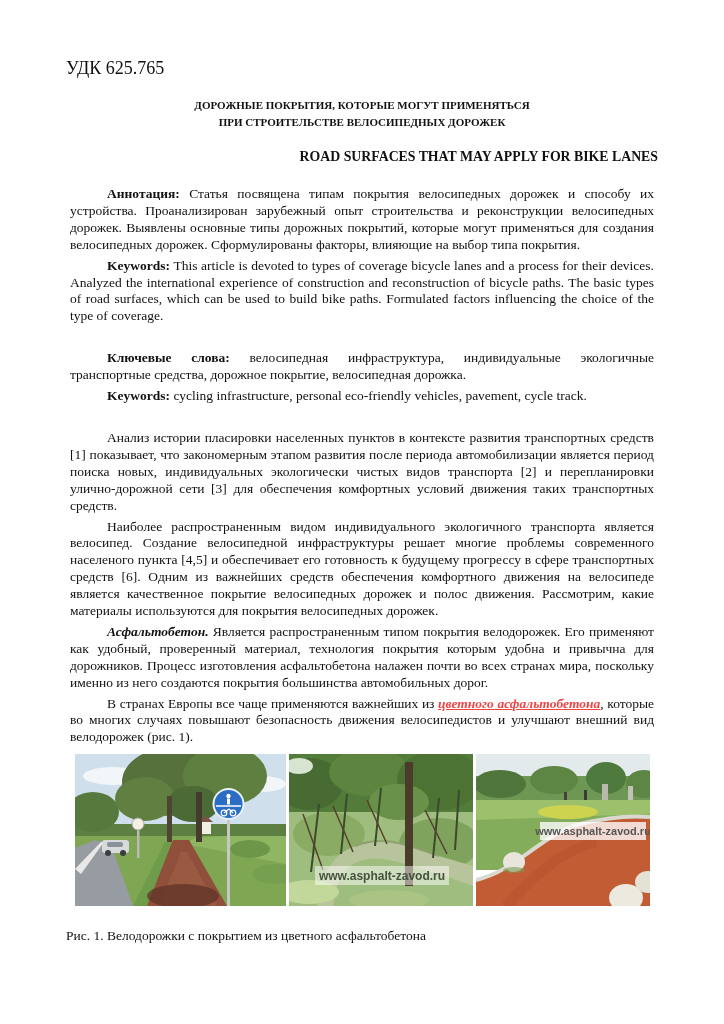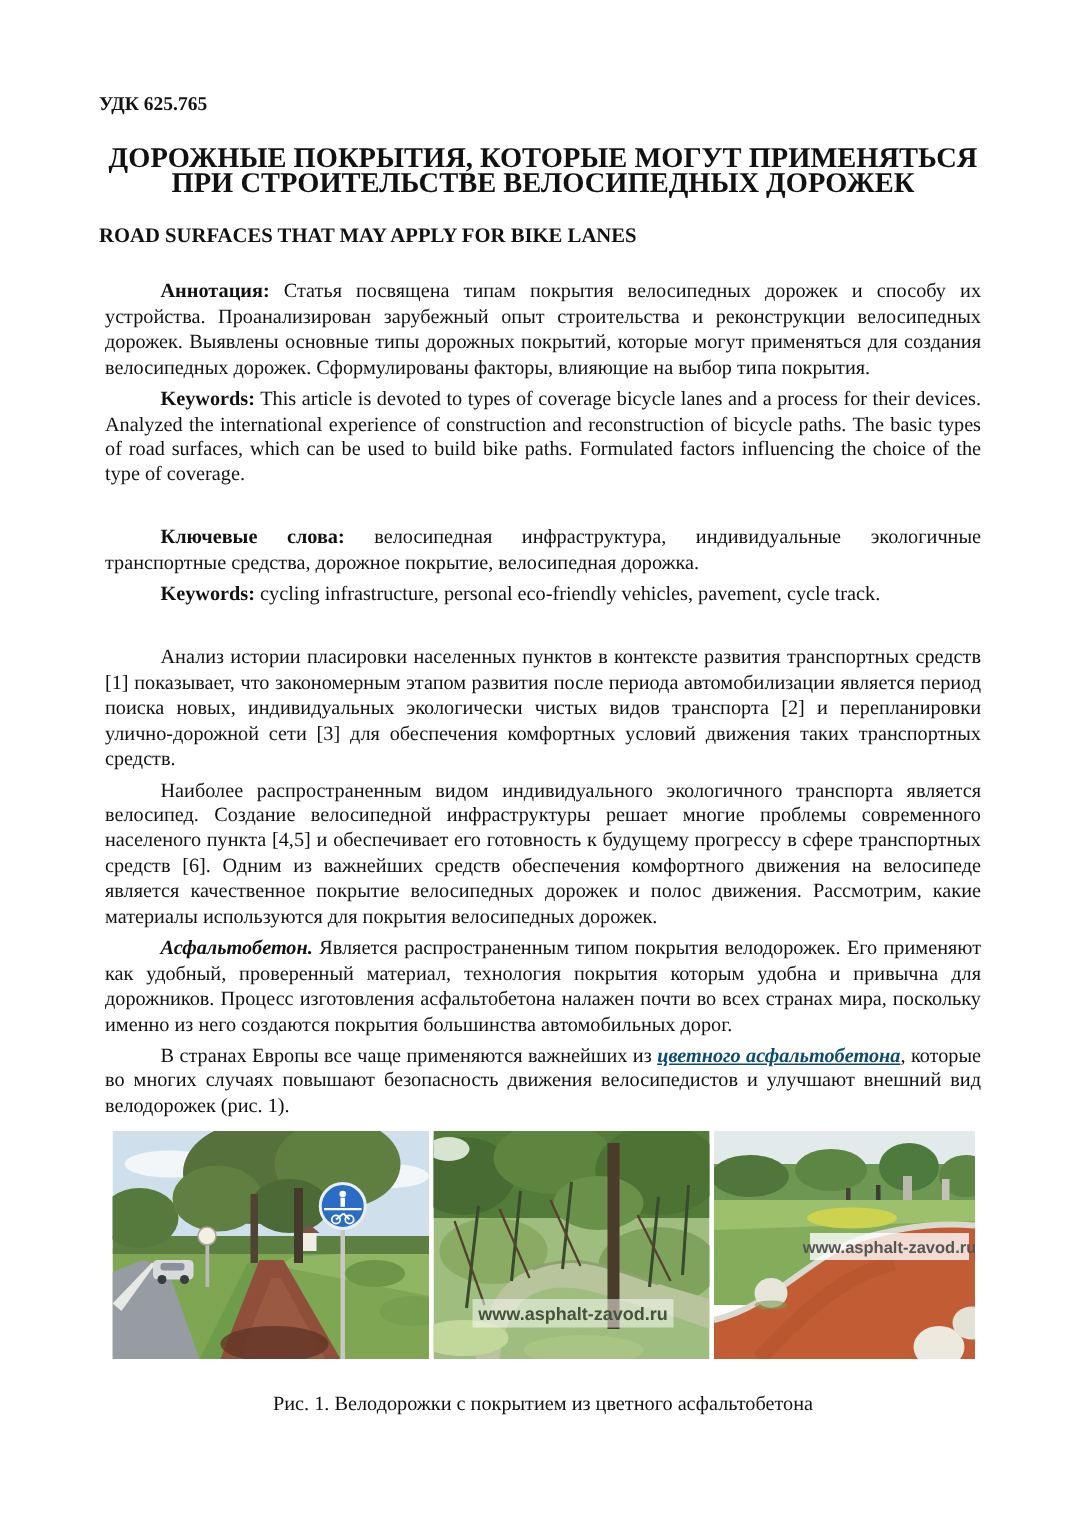"УДК 625.765" .udc { font-size: 13px -> 18px; font-weight: bold -> normal }
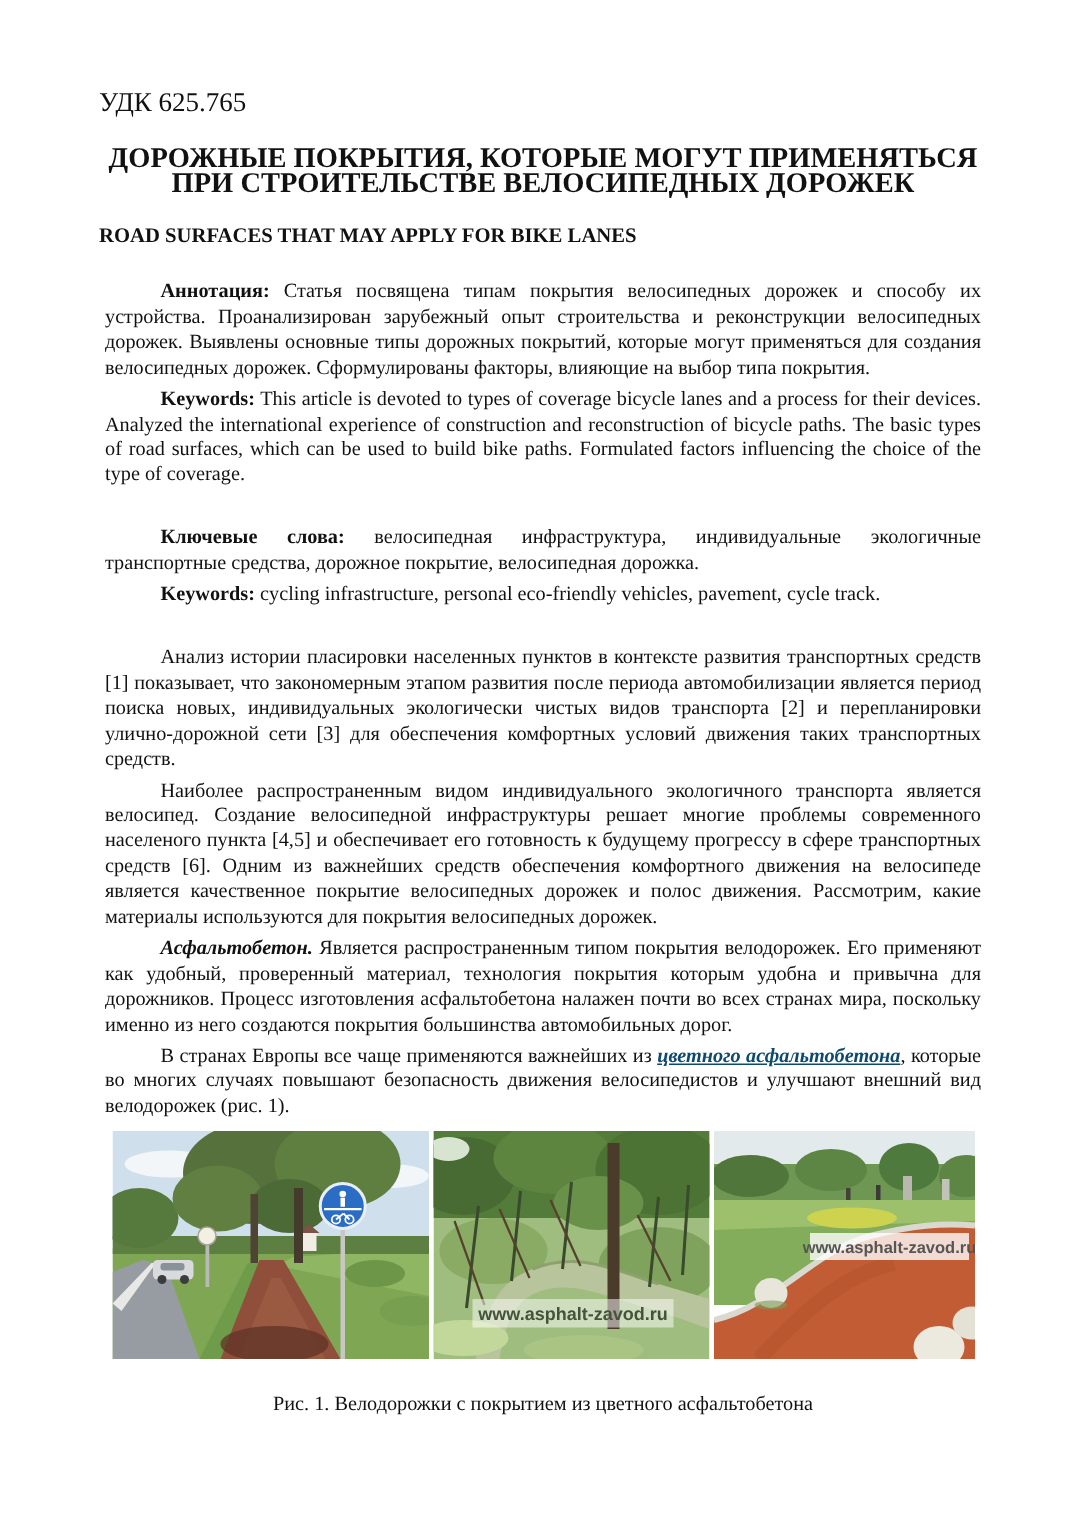"ДОРОЖНЫЕ ПОКРЫТИЯ, КОТОРЫЕ МОГУТ" .title-ru { font-size: 19px -> 11px }
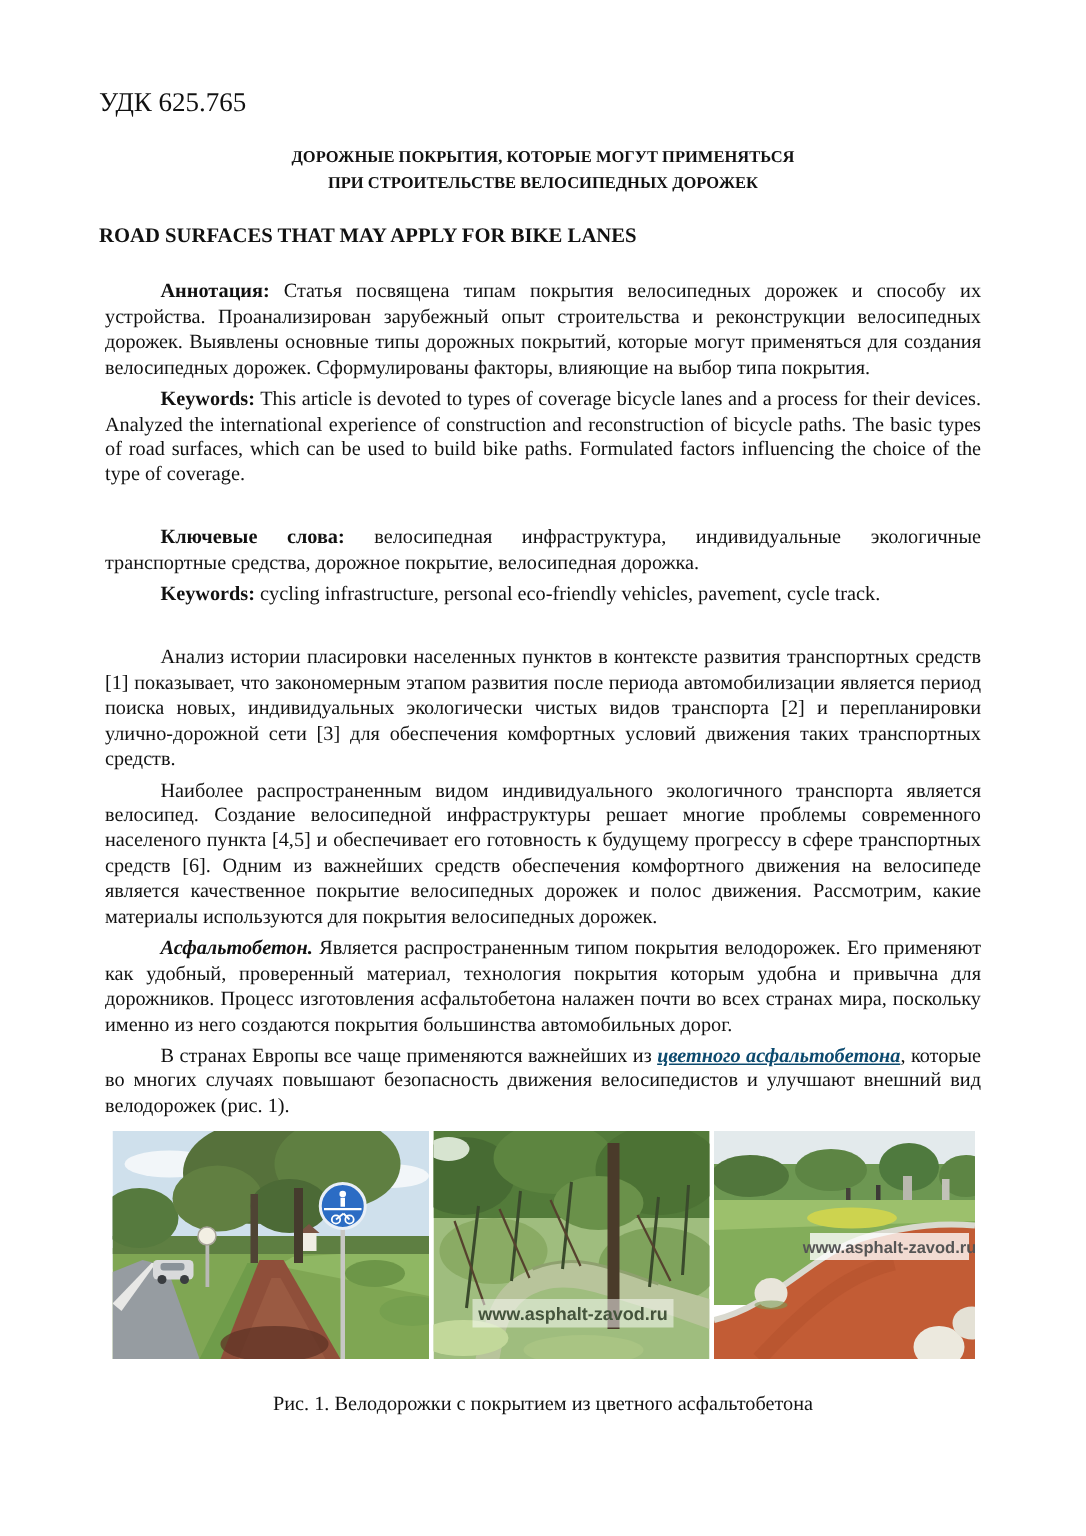"ROAD SURFACES THAT MAY APPLY" .title-en { text-align: left -> right }
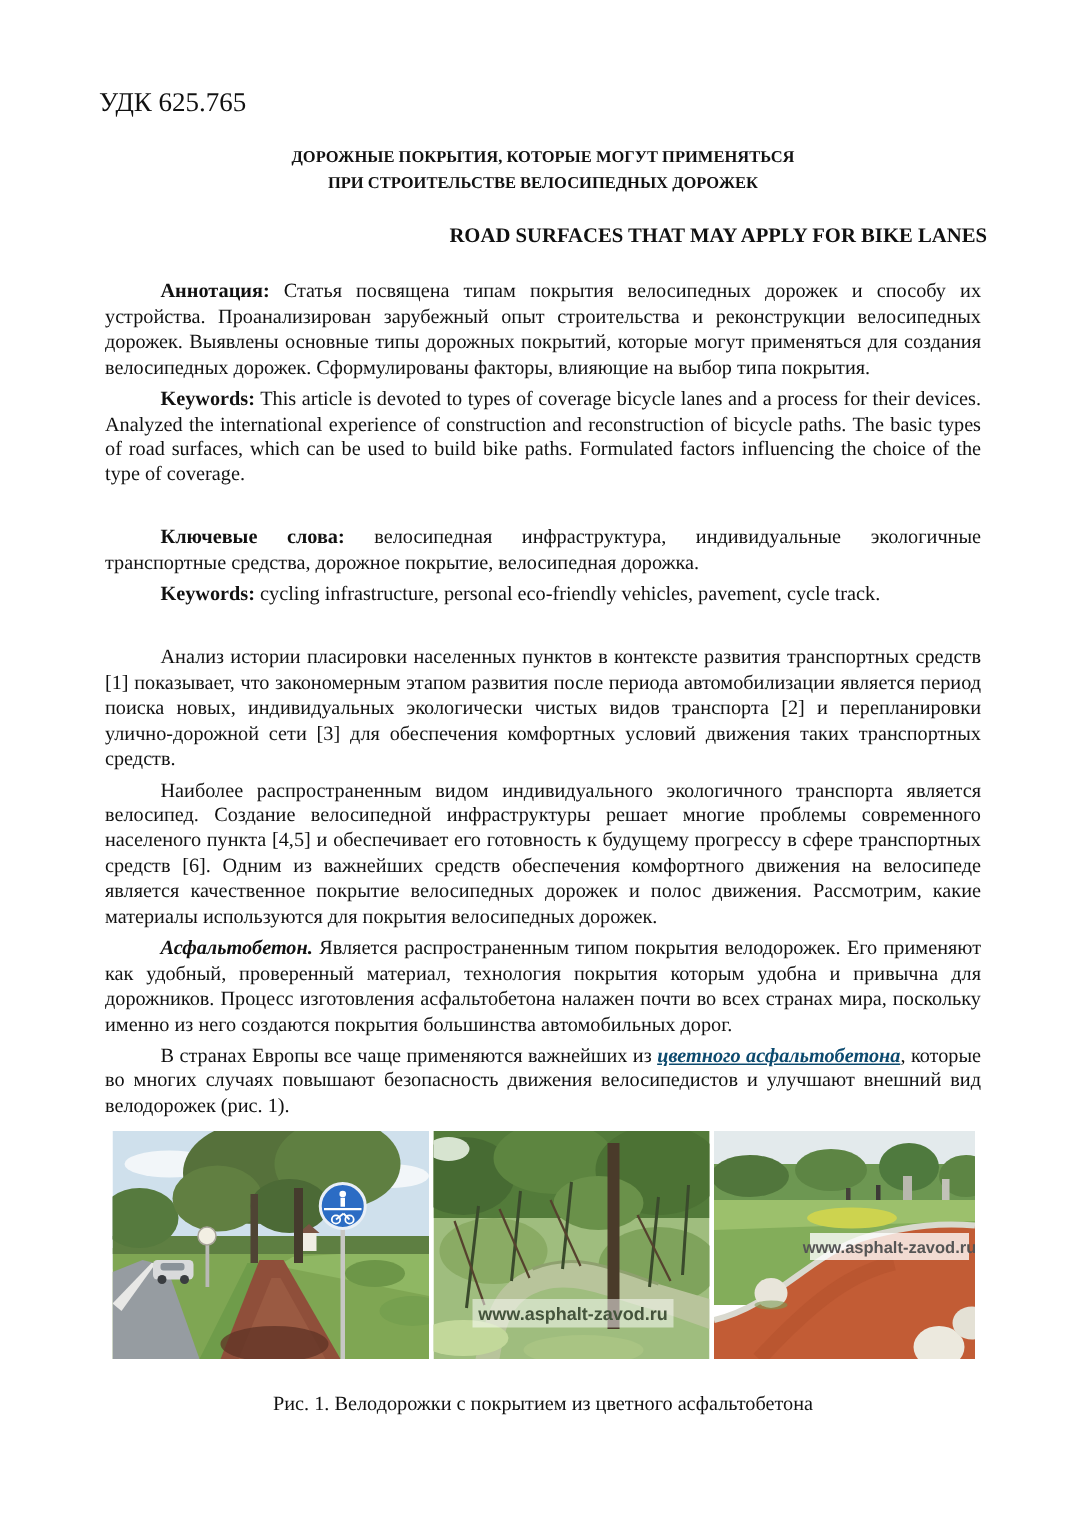"цветного асфальтобетона" span.hl-navy { color: #0c4a6e -> #ef4444 }
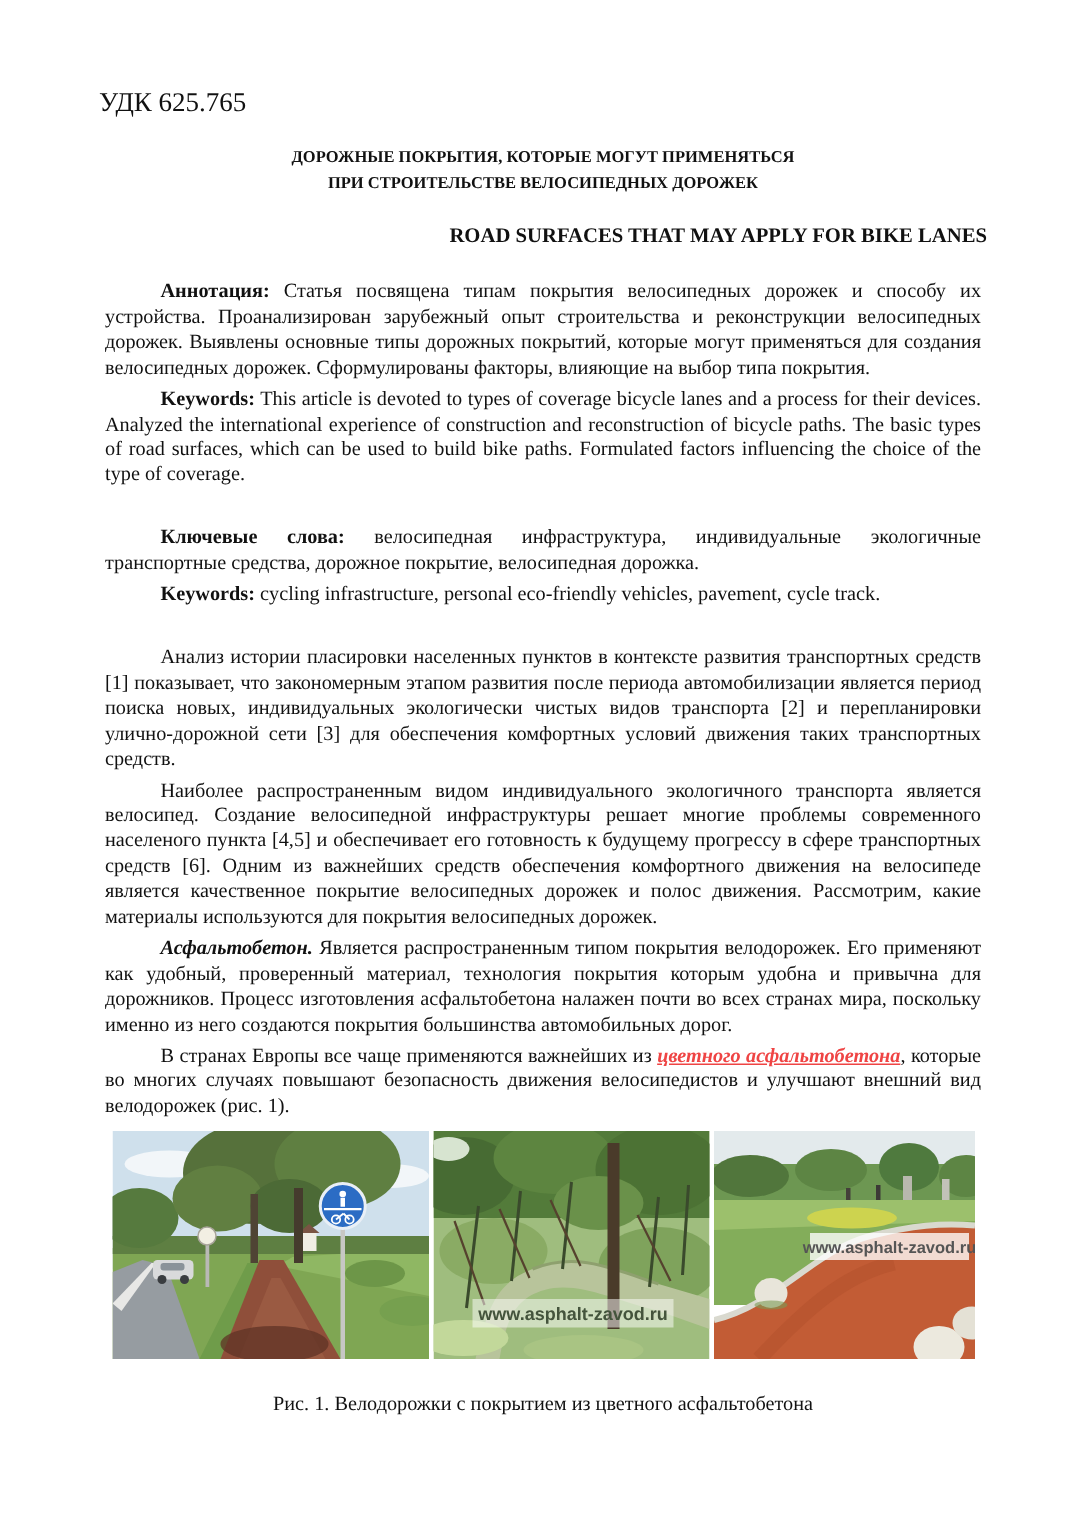"Рис. 1. Велодорожки с покрытием" .caption { text-align: center -> none }
